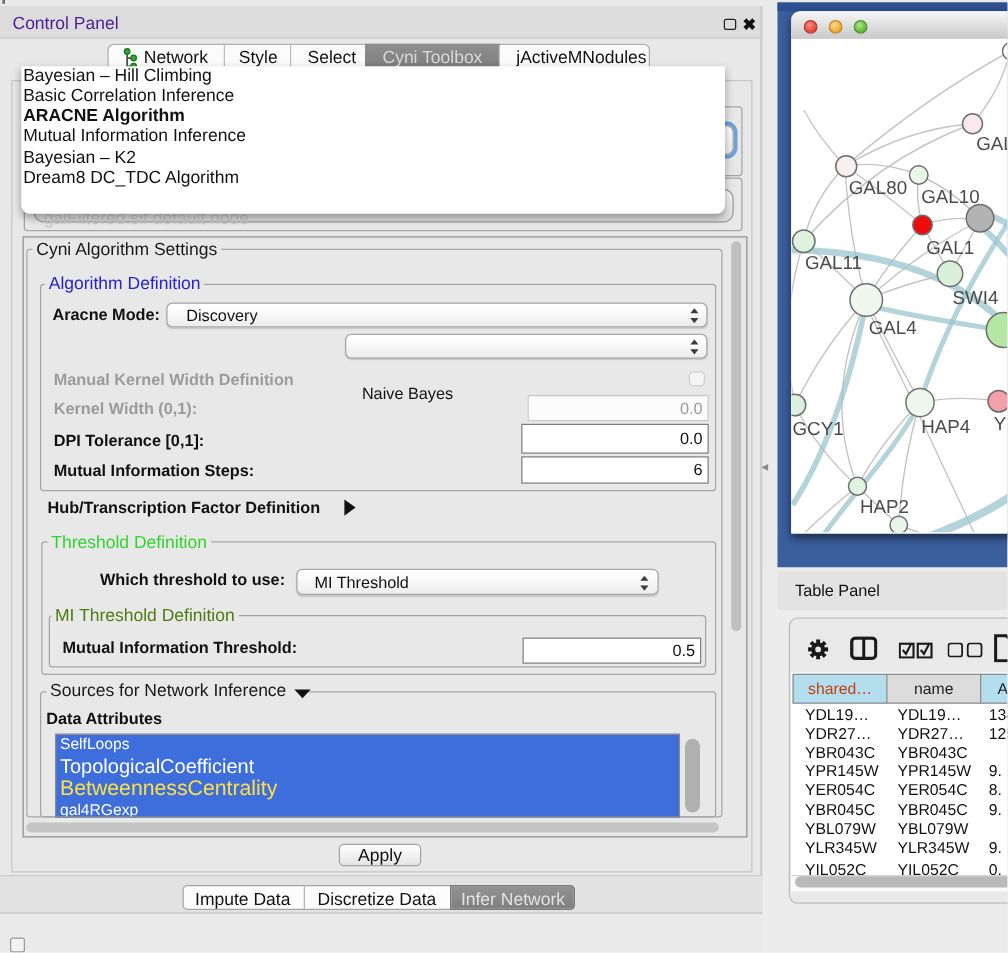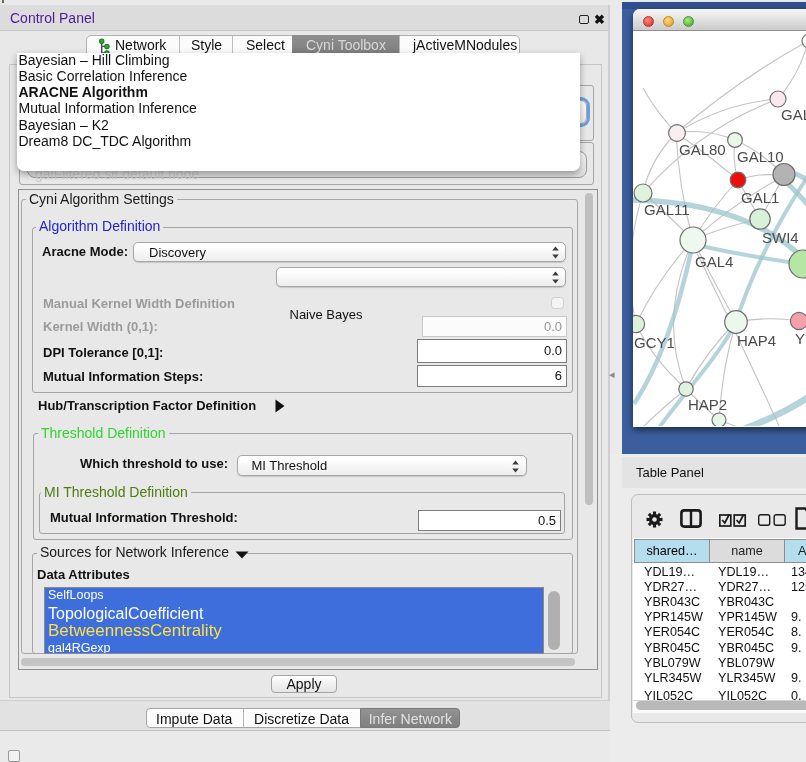"shared…" div.abs { color: #000000 -> #c2410c }
